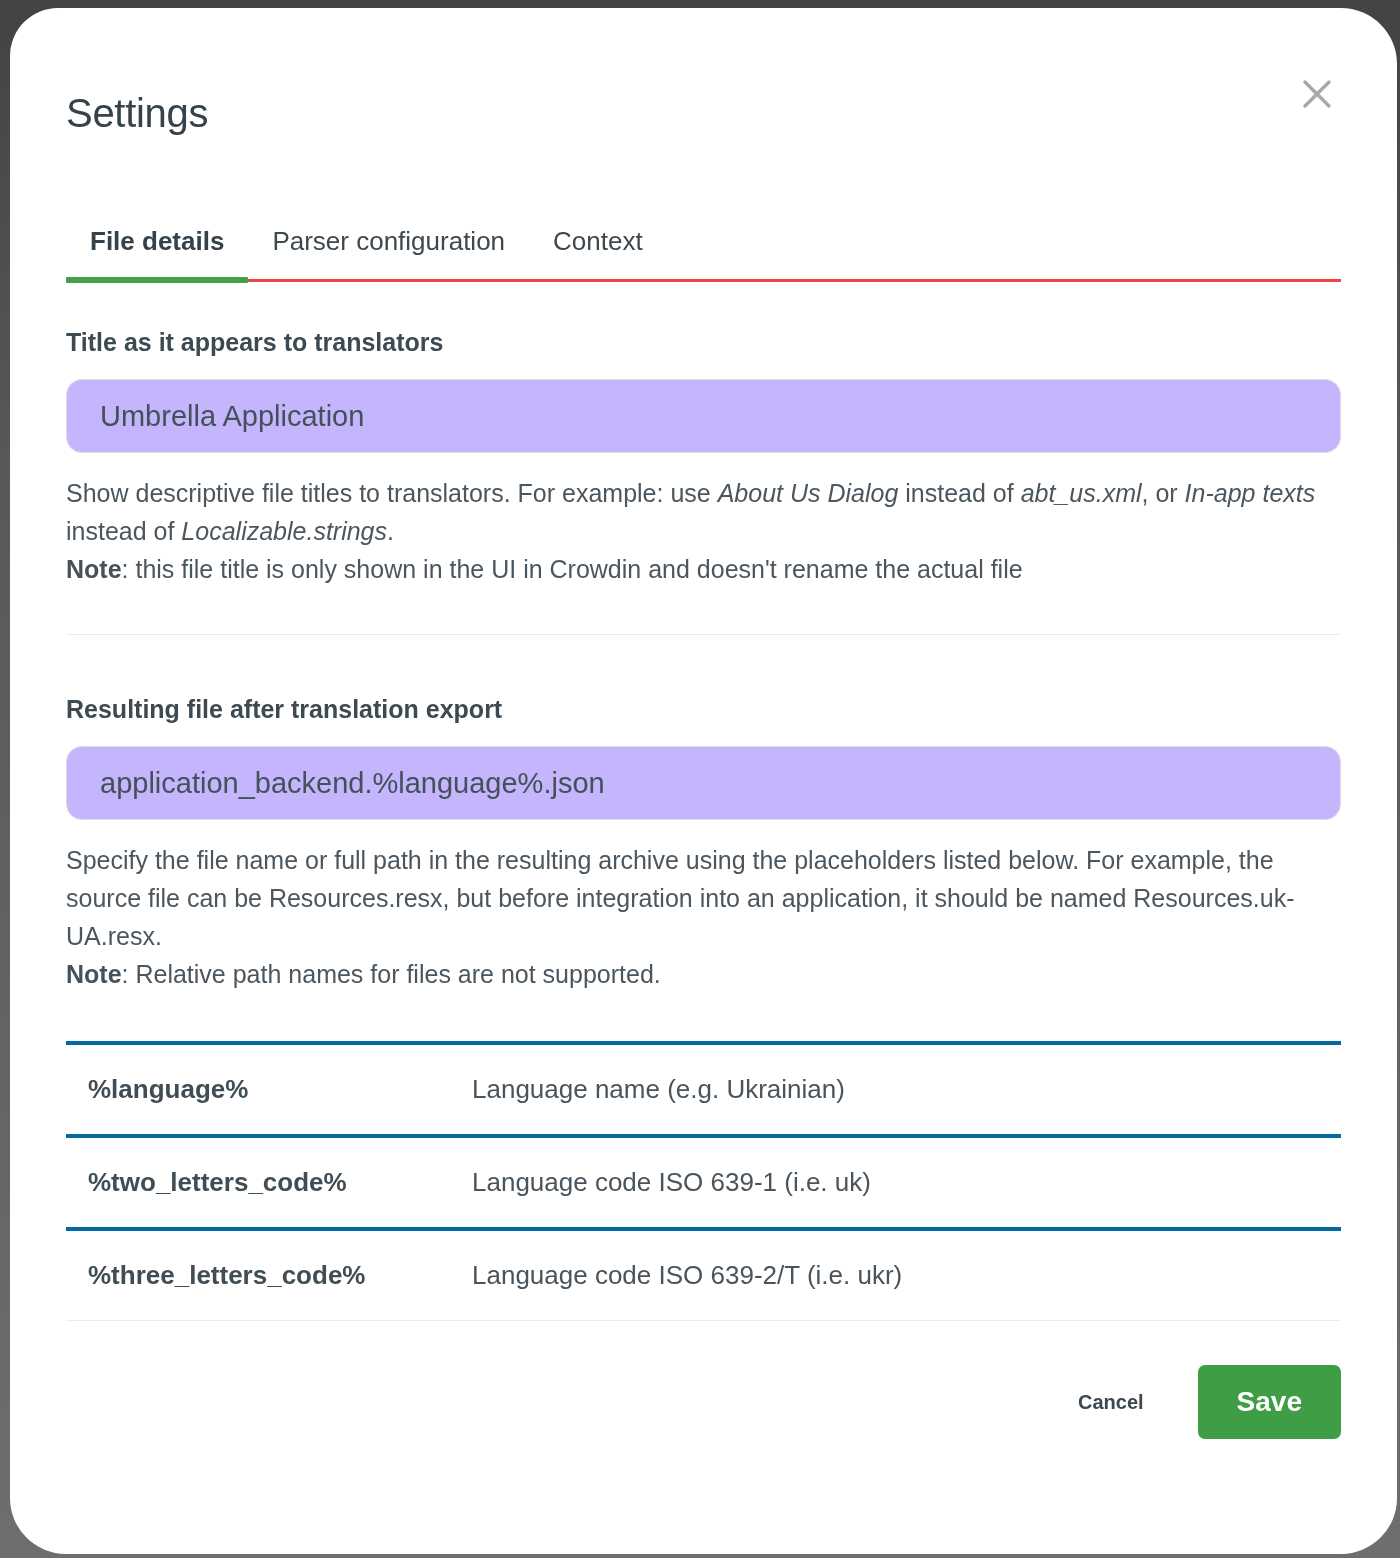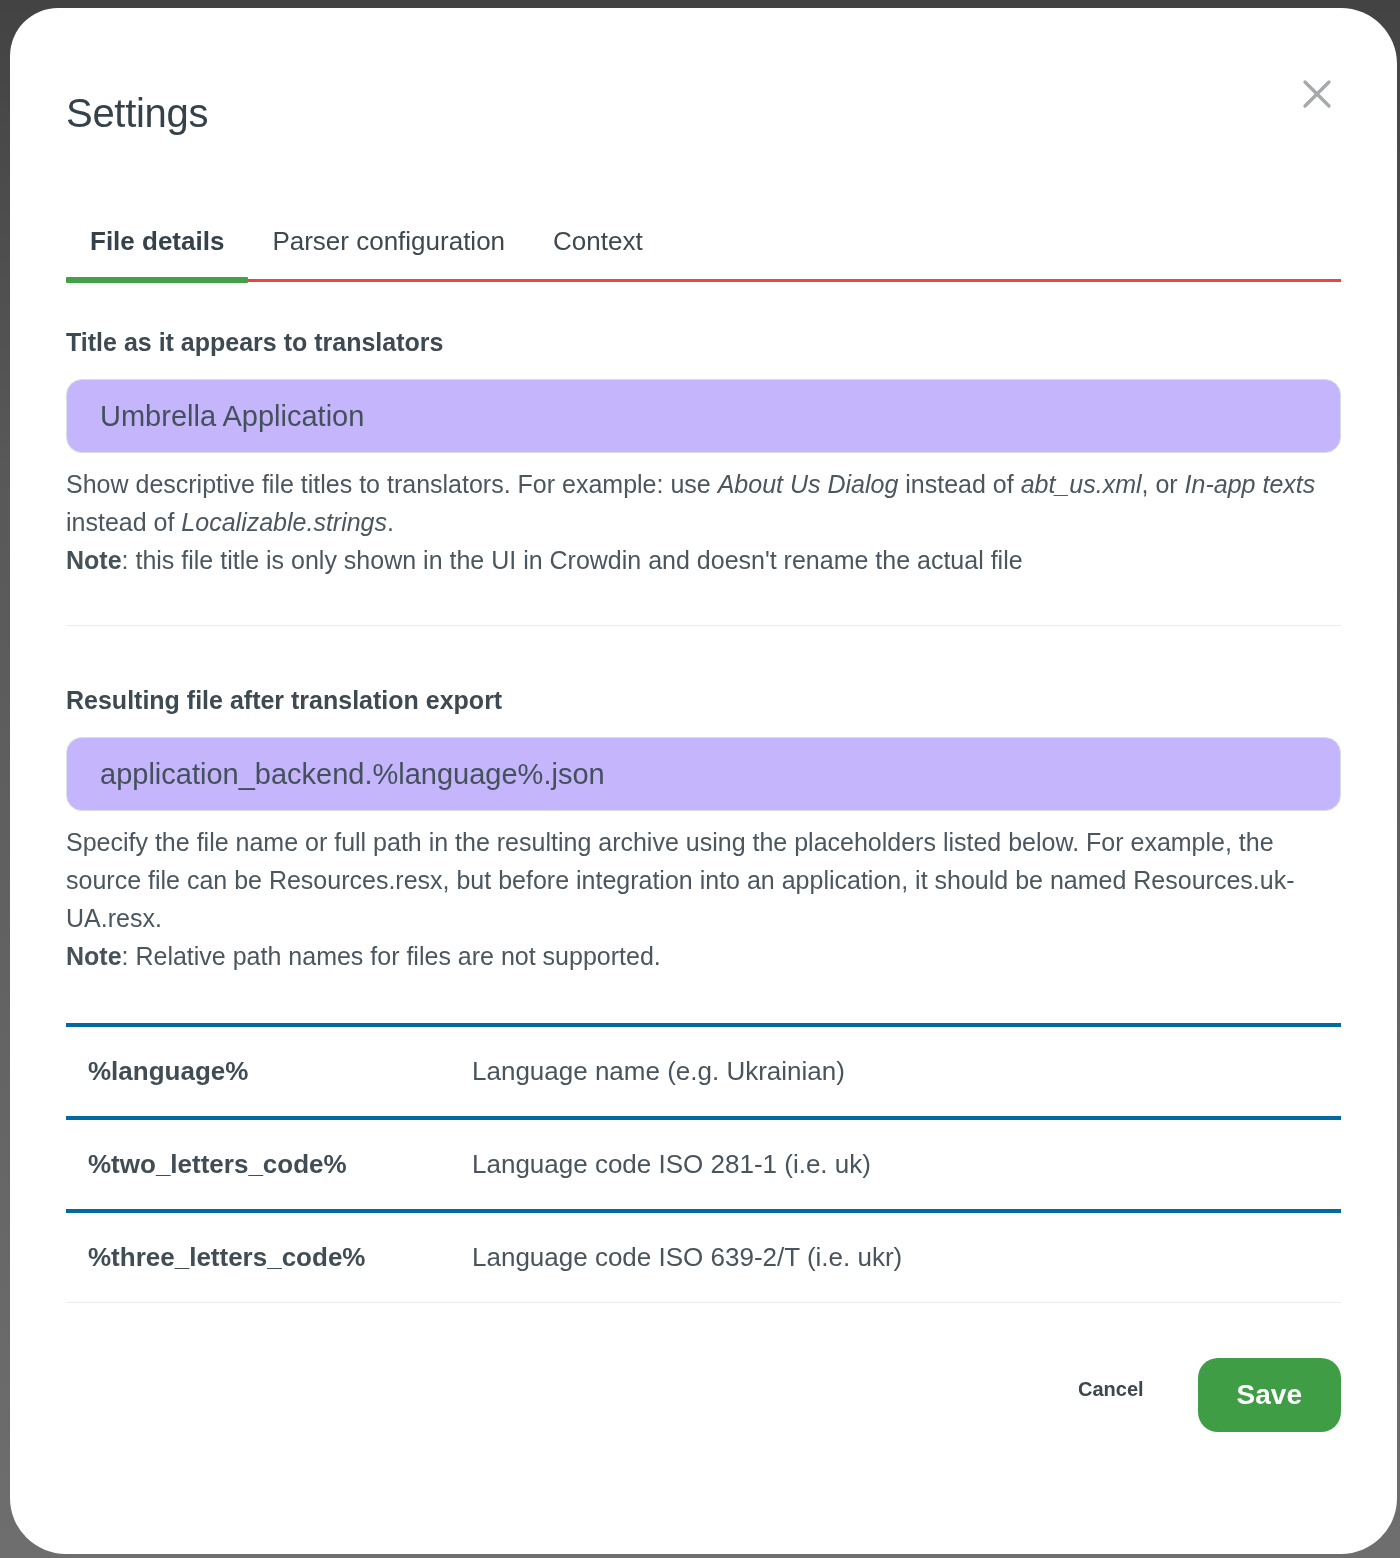"Show descriptive file titles to" .help { margin-top: 12px -> 21px }
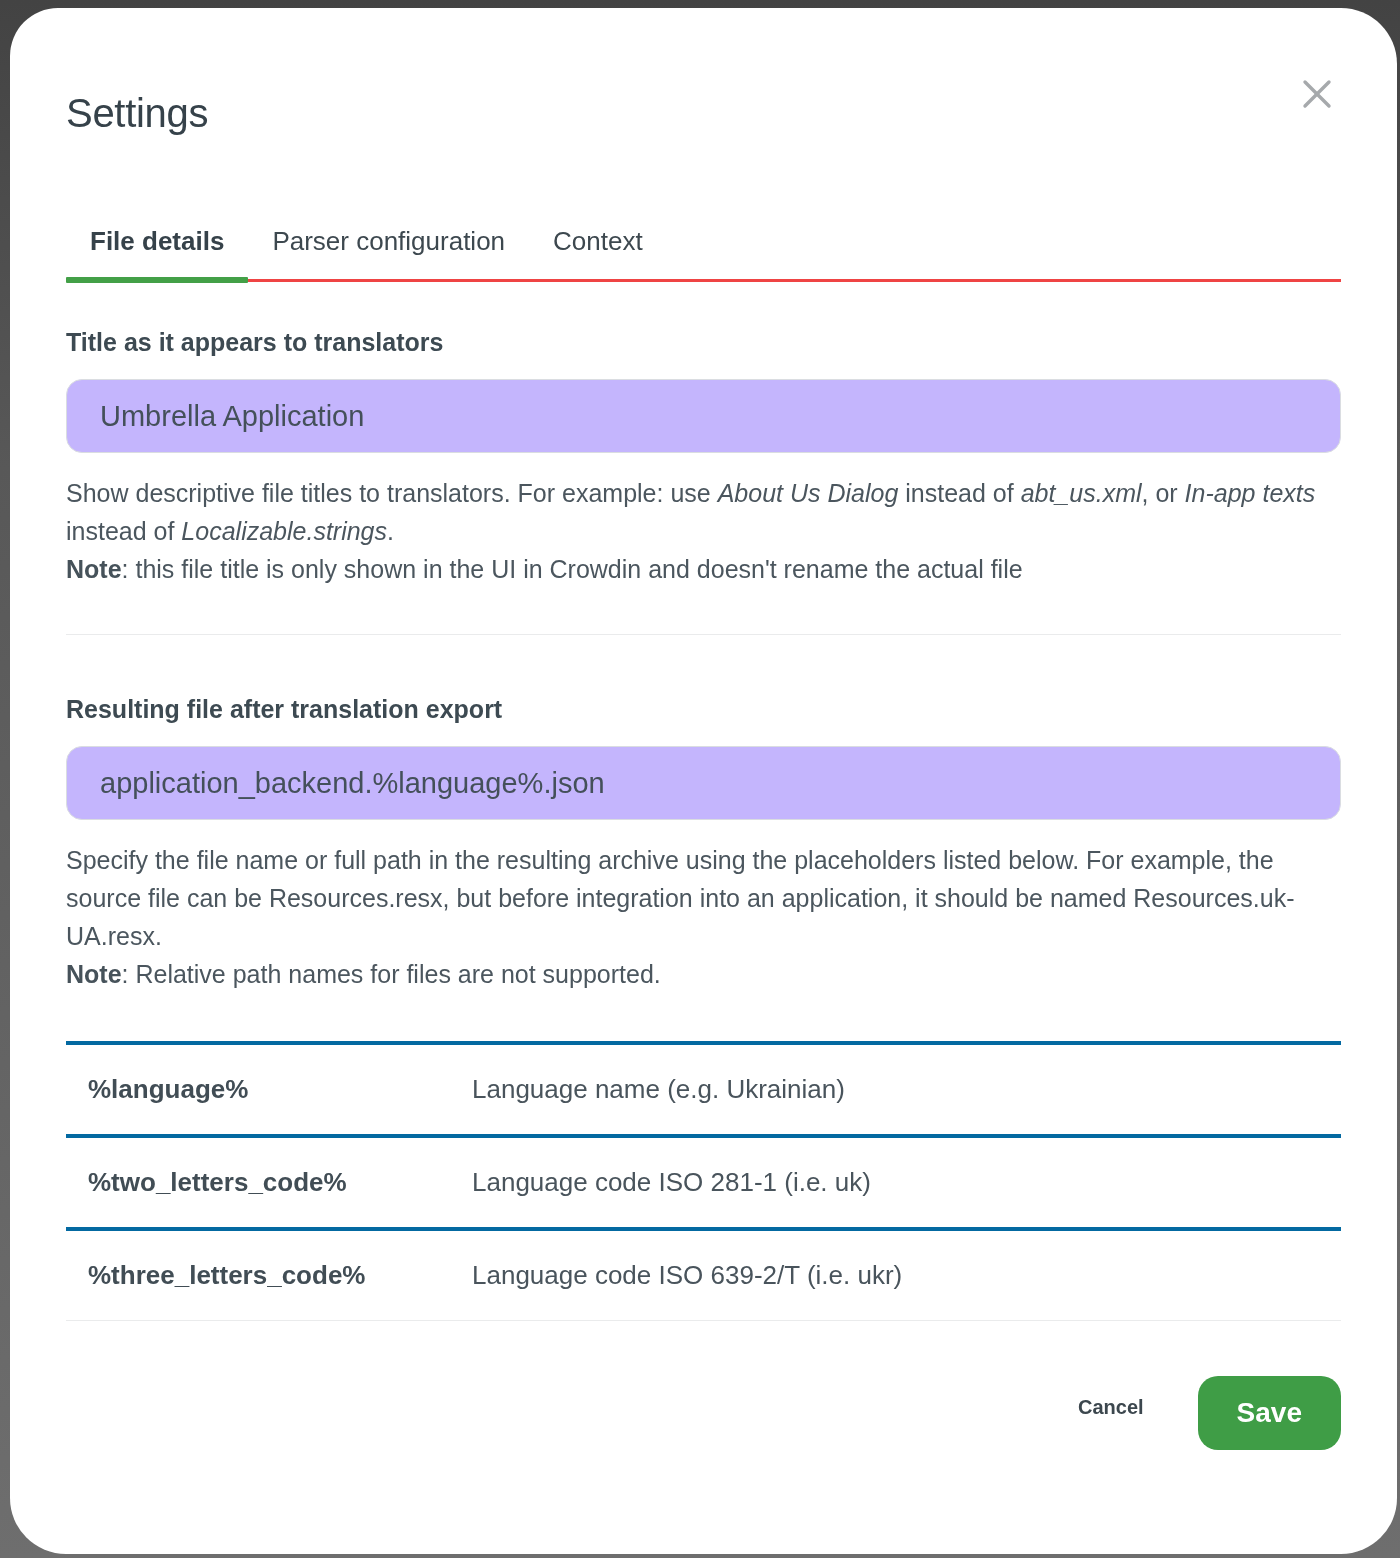"Language code ISO 281-1 (i.e." td.desc { text: 281-1 -> 639-1 }
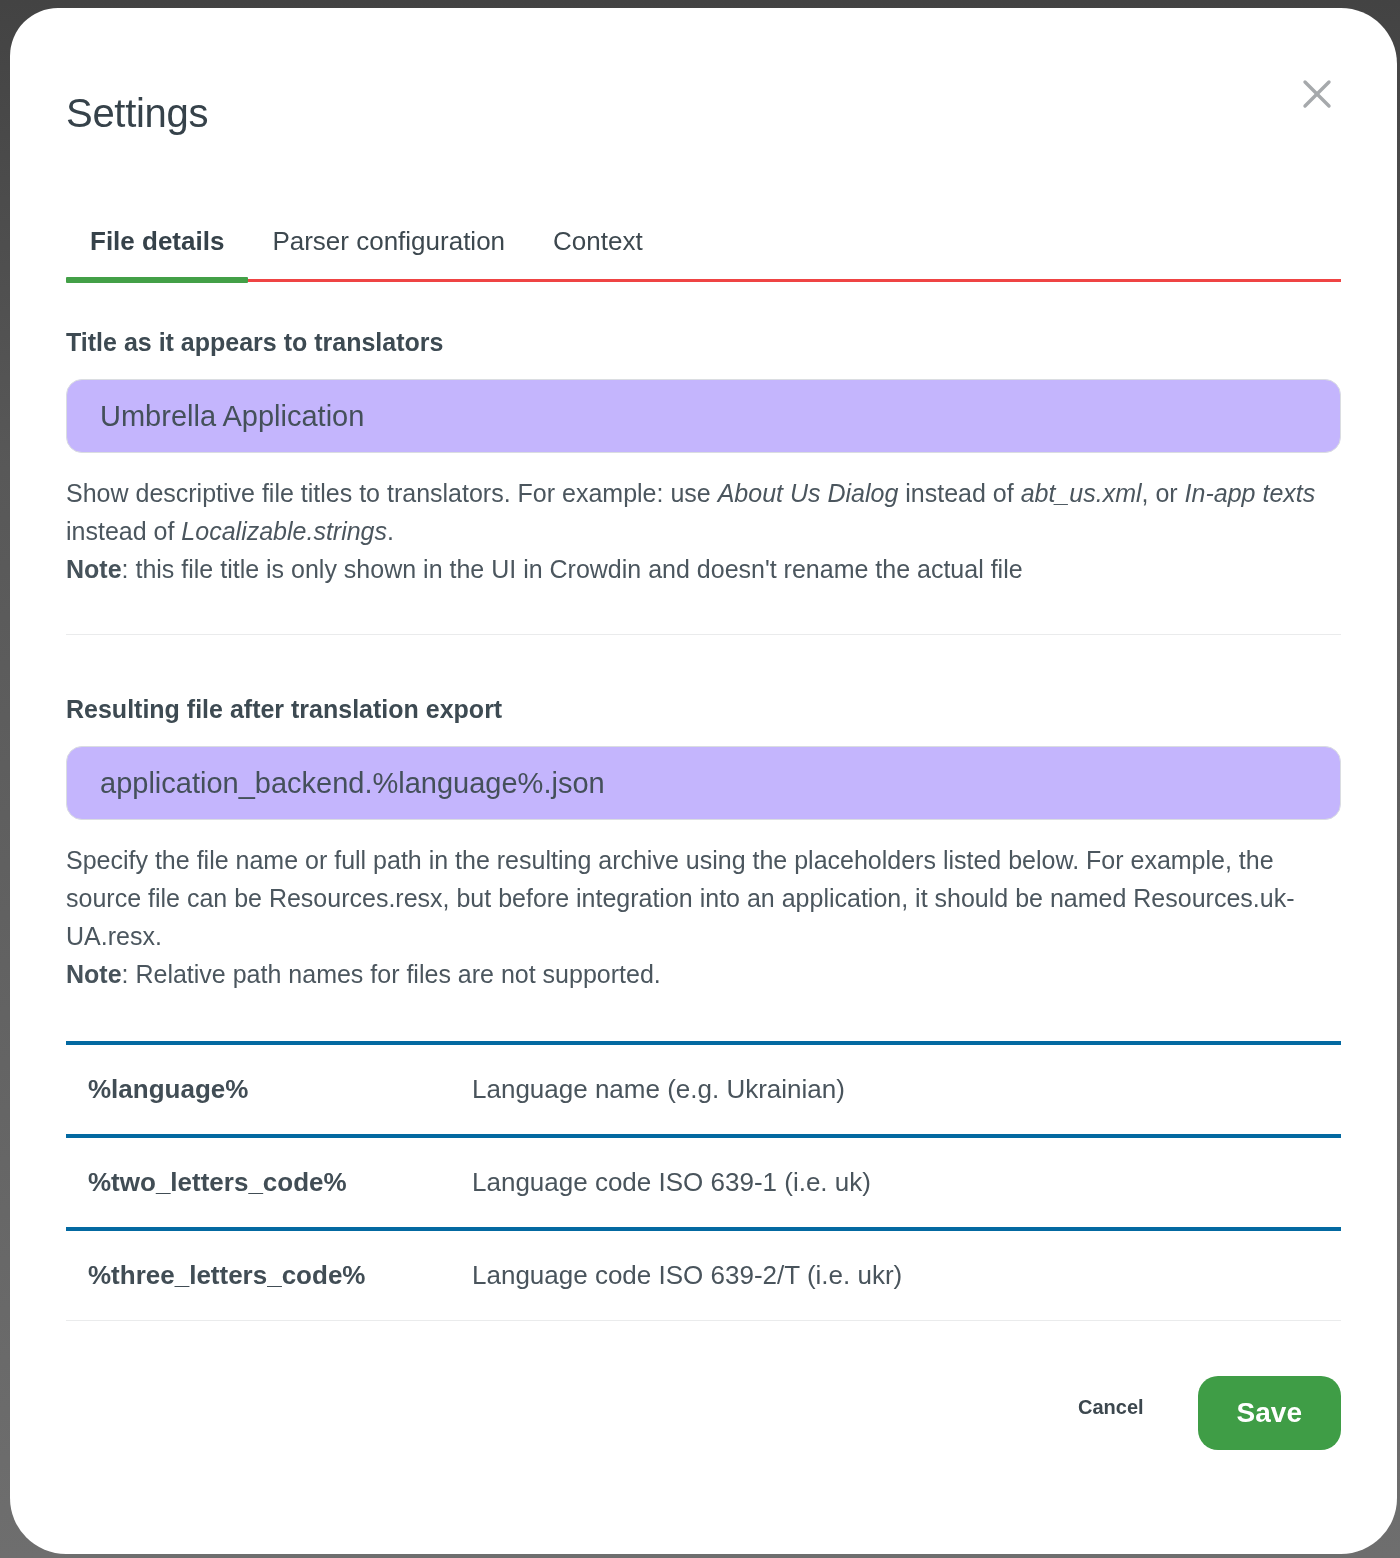"Save" .btn-save { border-radius: 20px -> 7px; margin-top: 11px -> none }
